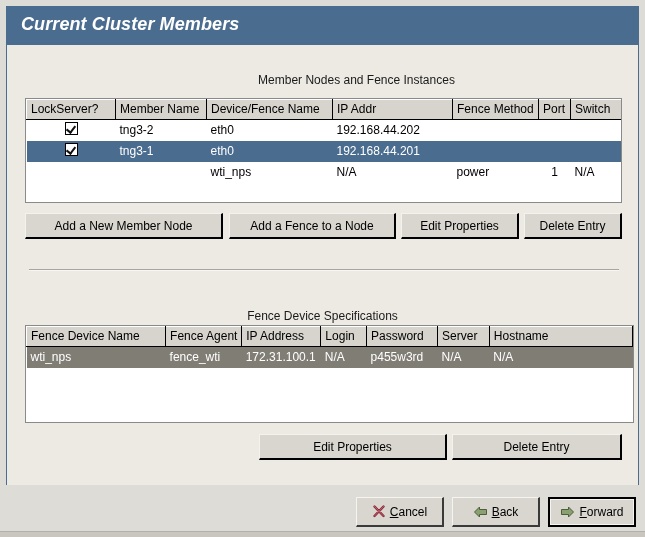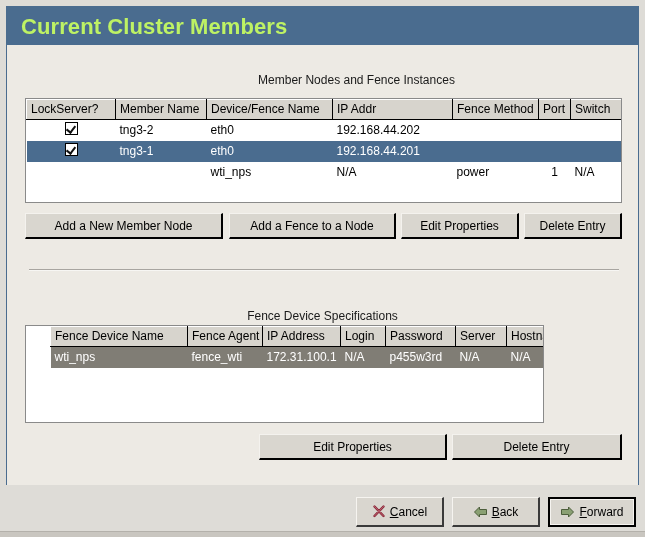"Current Cluster Members" .titlebar .title { color: #bef264 -> #ffffff; font-size: 22px -> 18px; font-style: none -> italic }
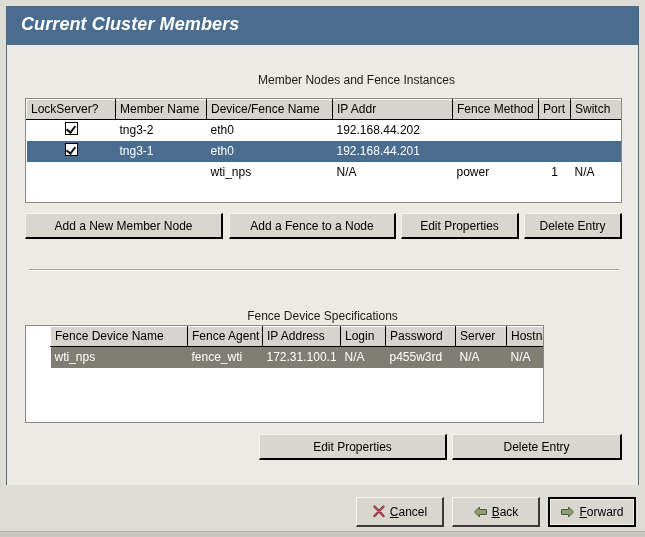"Fence Device Name" div.table-wrap { padding-left: 24px -> none; width: 519px -> 609px }
